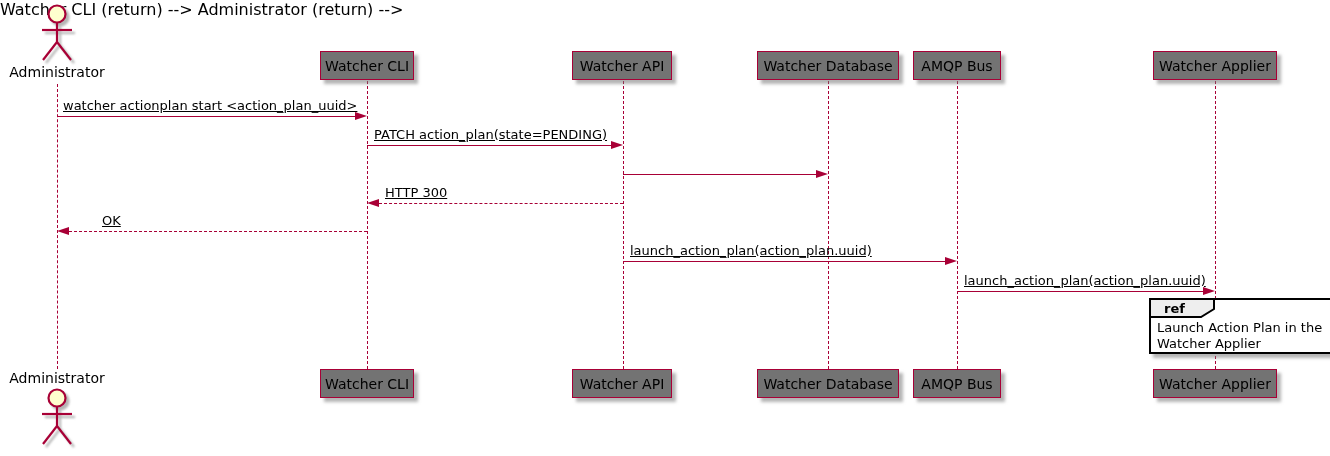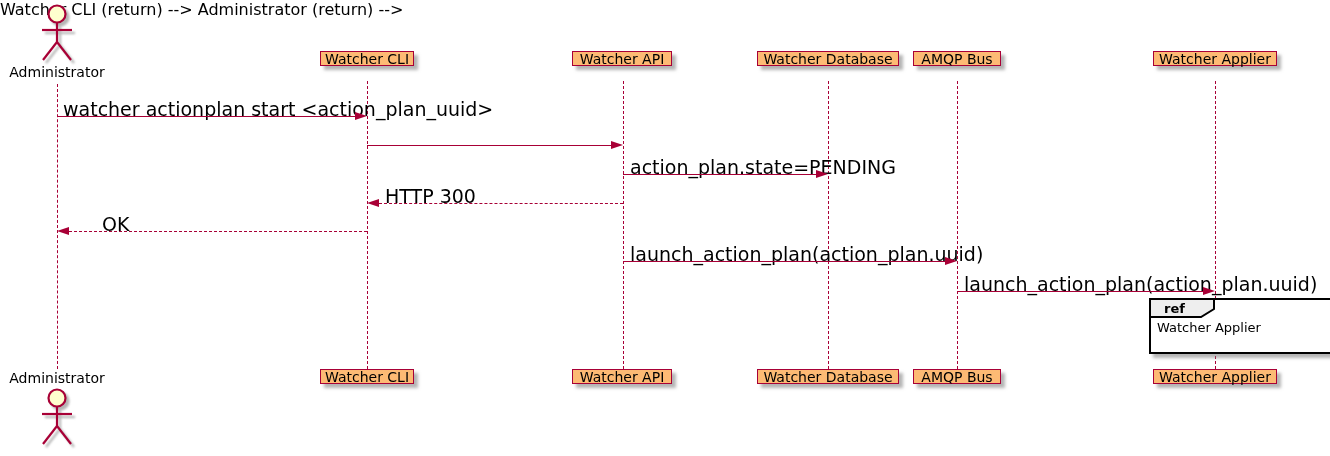"Watcher CLI" .pbox { background: #fdba74 -> #737373; height: 15px -> 29px }
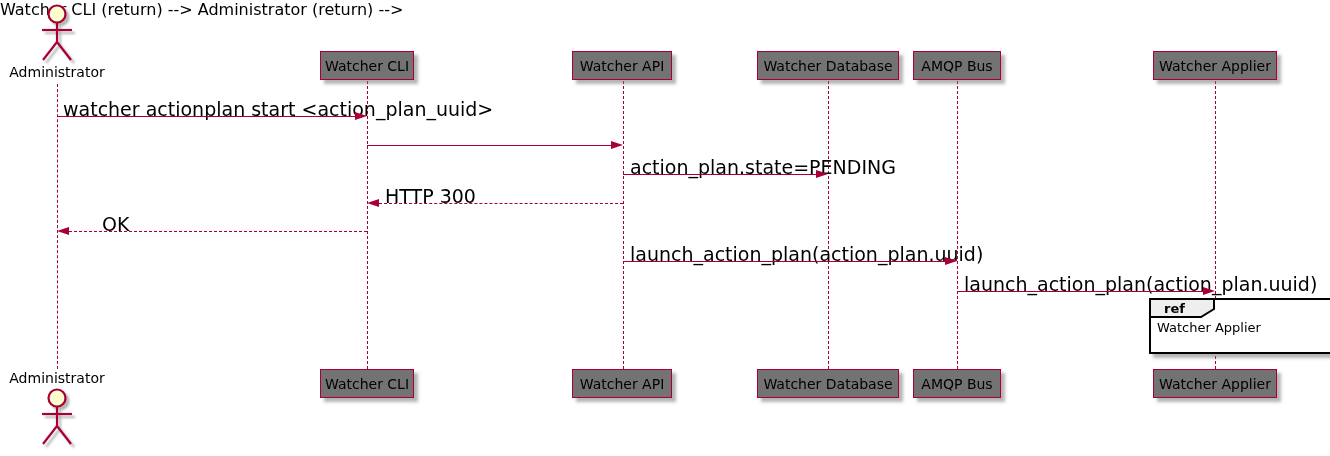"watcher actionplan start" .msg-label { font-size: 19px -> 13px; text-decoration: none -> underline }
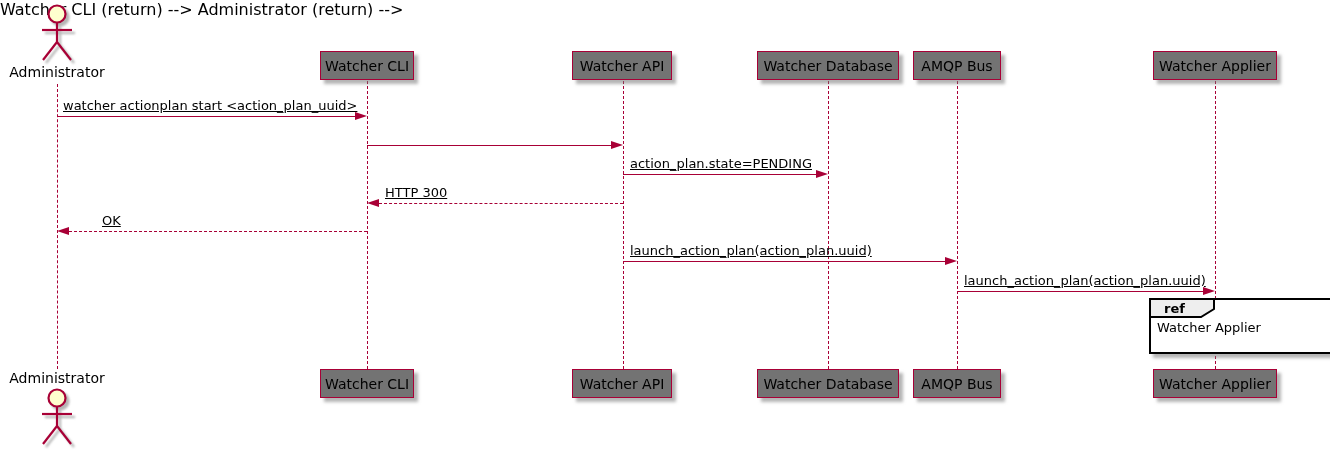"PATCH action_plan(state=PENDING)" div.msg-label { html: none -> <div>PATCH action_plan(state=PENDING)</div> }
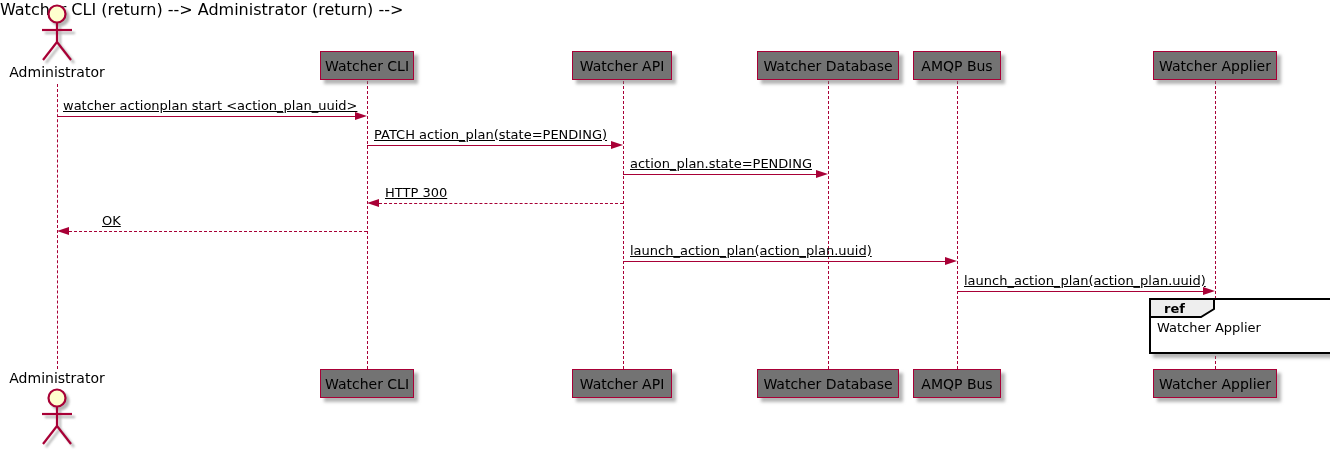"action_plan.state=PENDING" div.msg-label { html: <div>action_plan.state=PENDING</div> -> none }
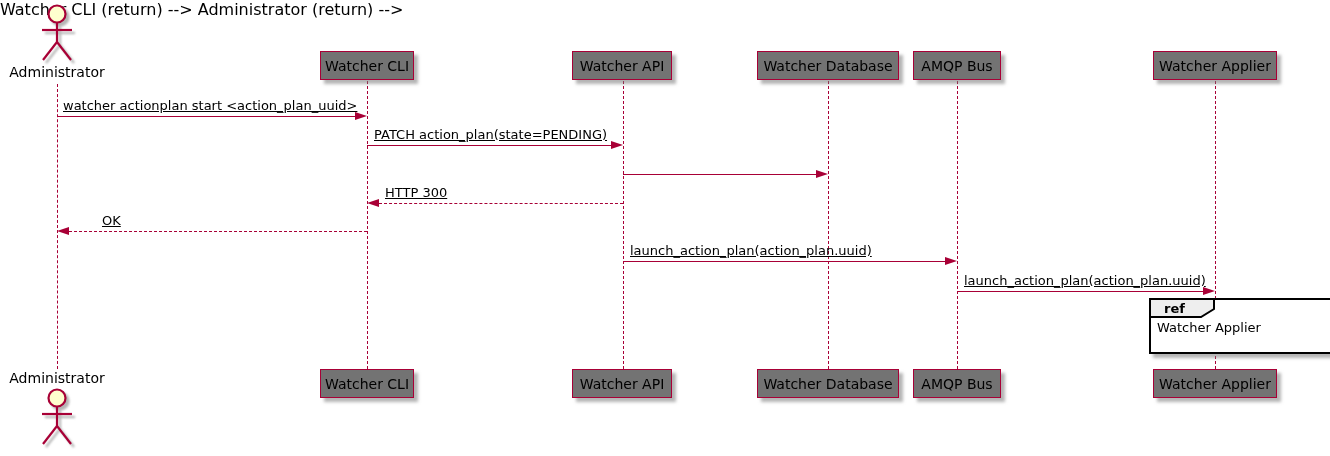"Launch Action Plan in the" div { html: none -> <div>Launch Action Plan in the</div> }
